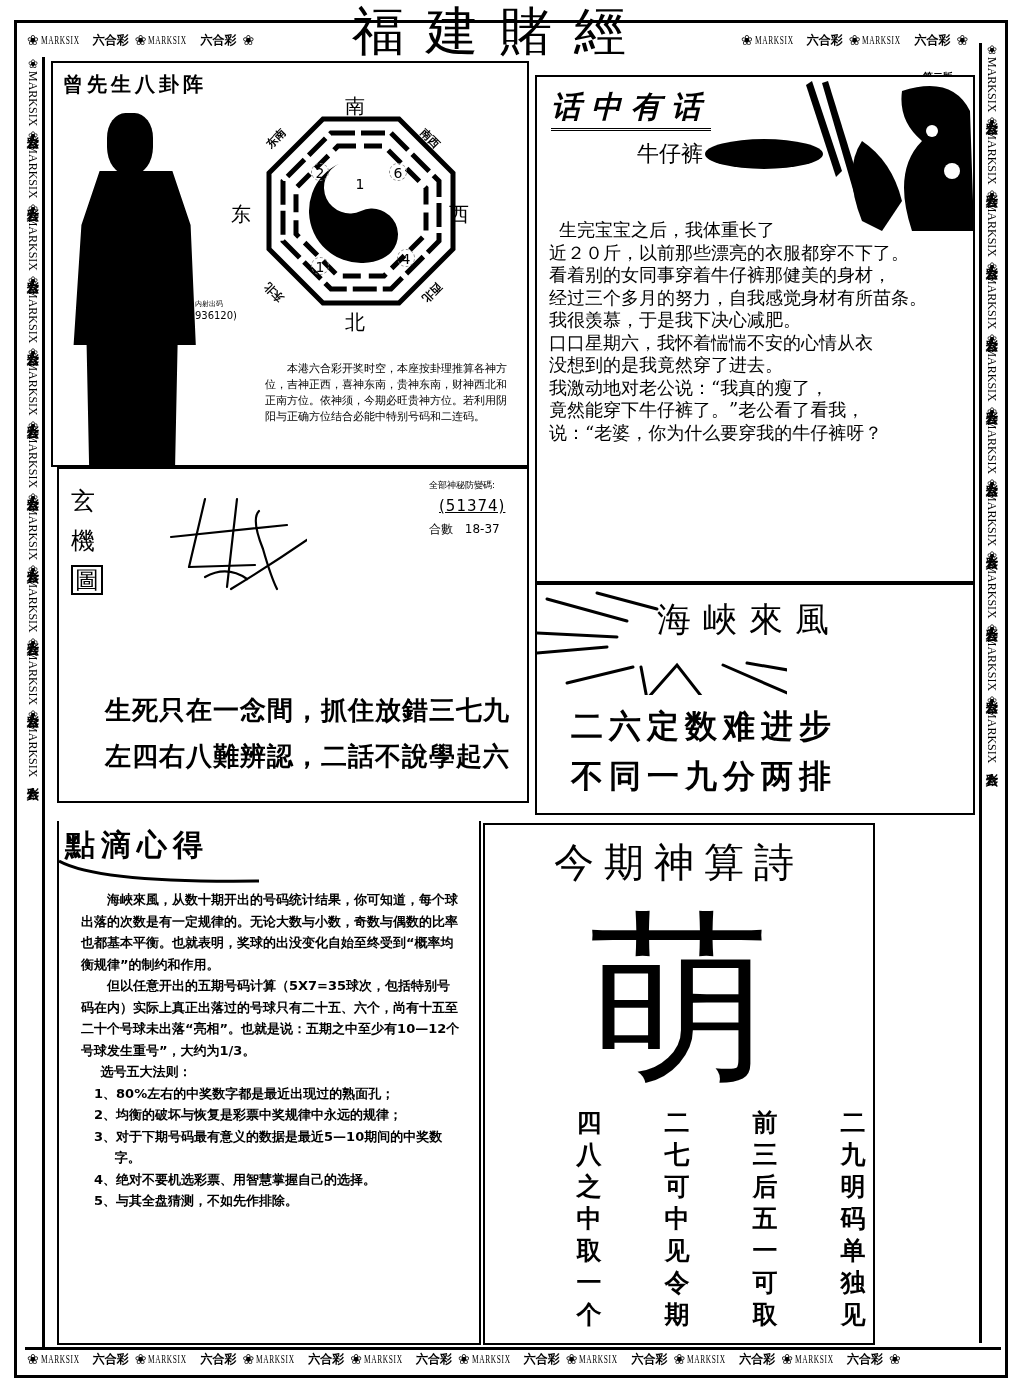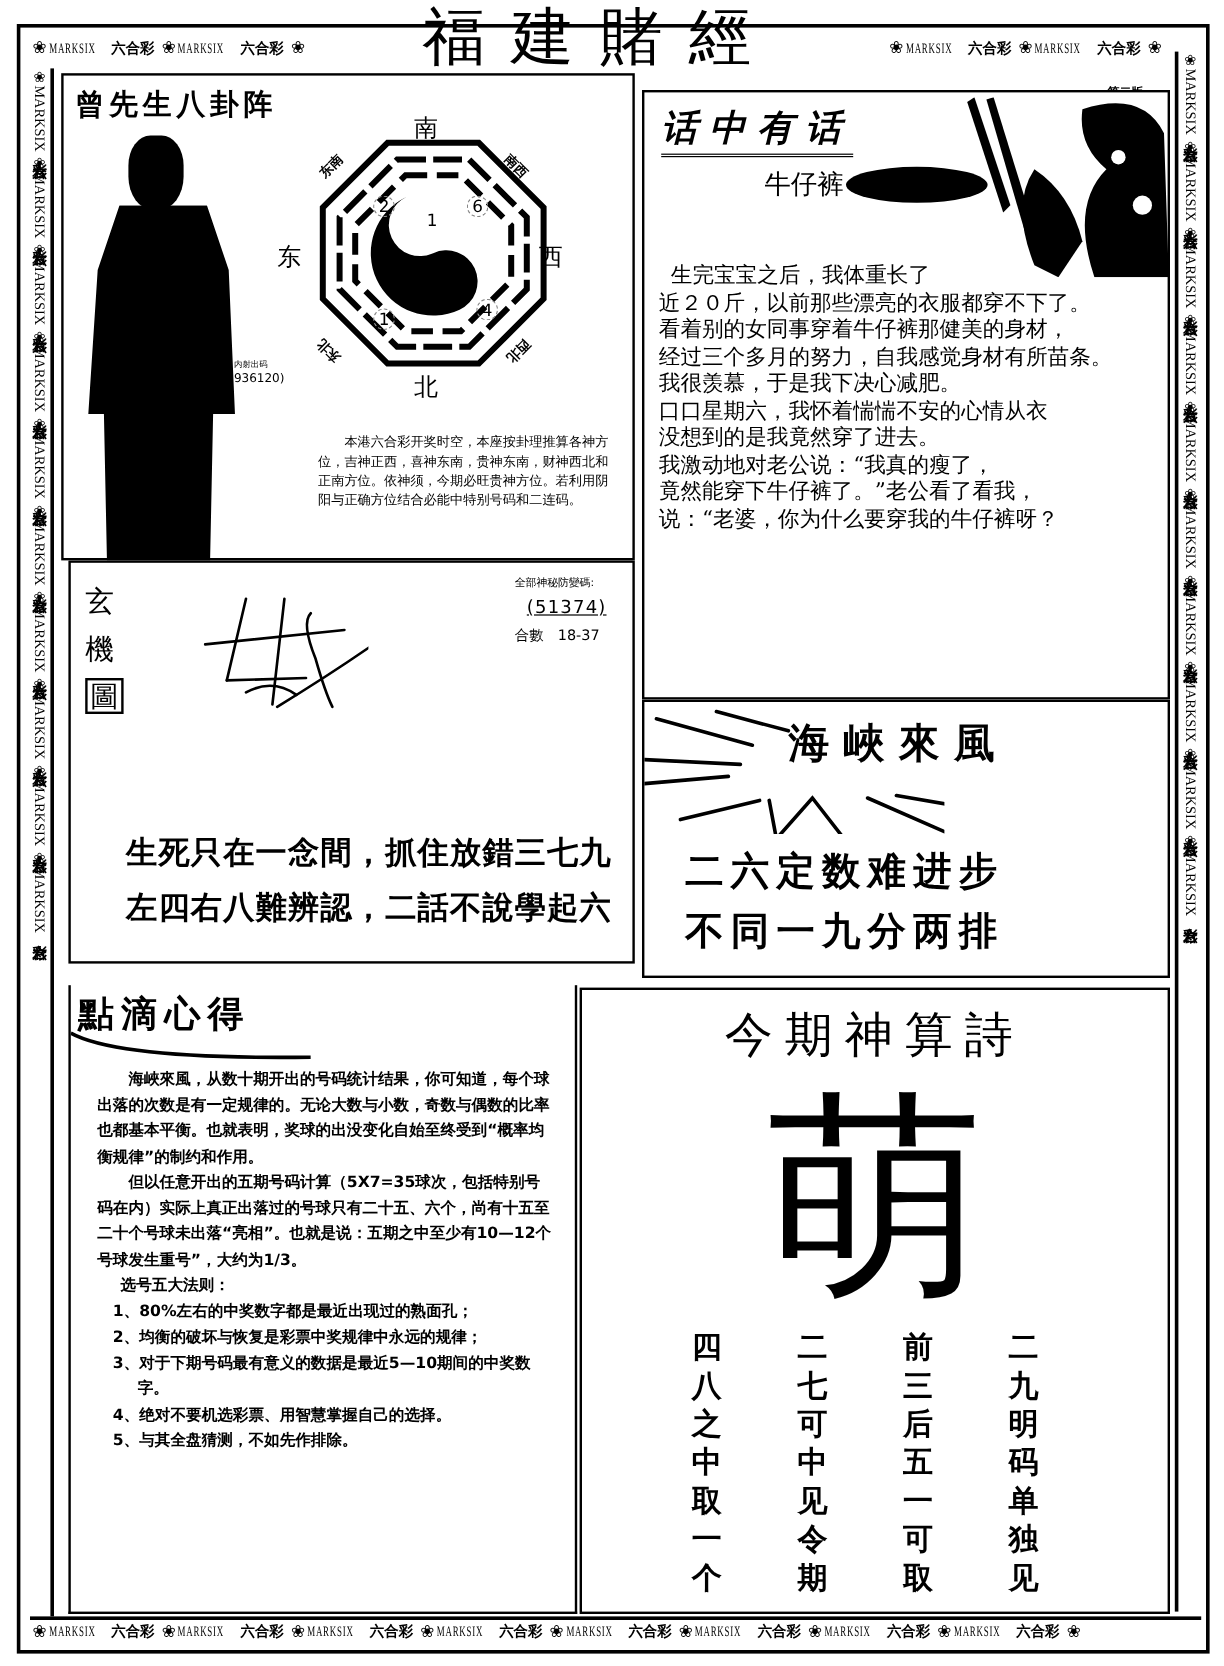"曾先生八卦阵" .bagua-title { font-size: 24px -> 20px }
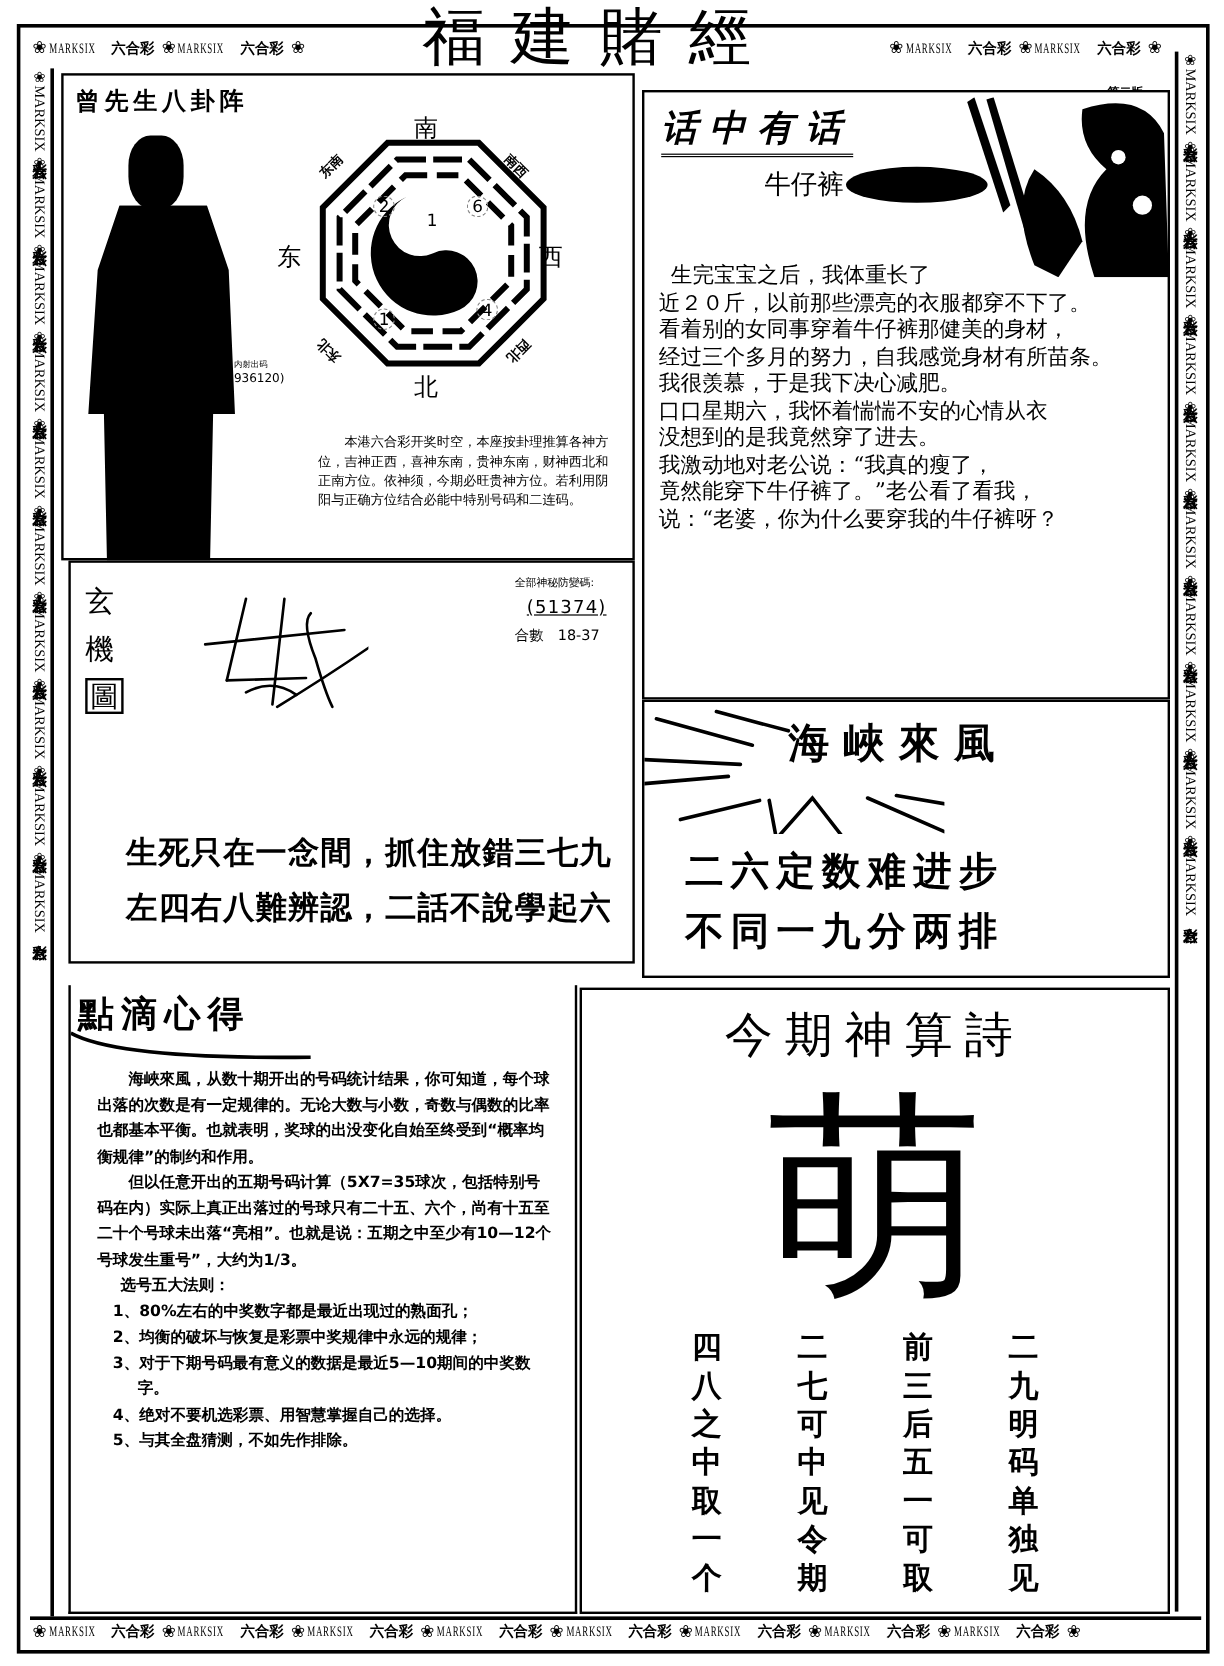"海峽來風" .hx-title { font-weight: bold -> normal }
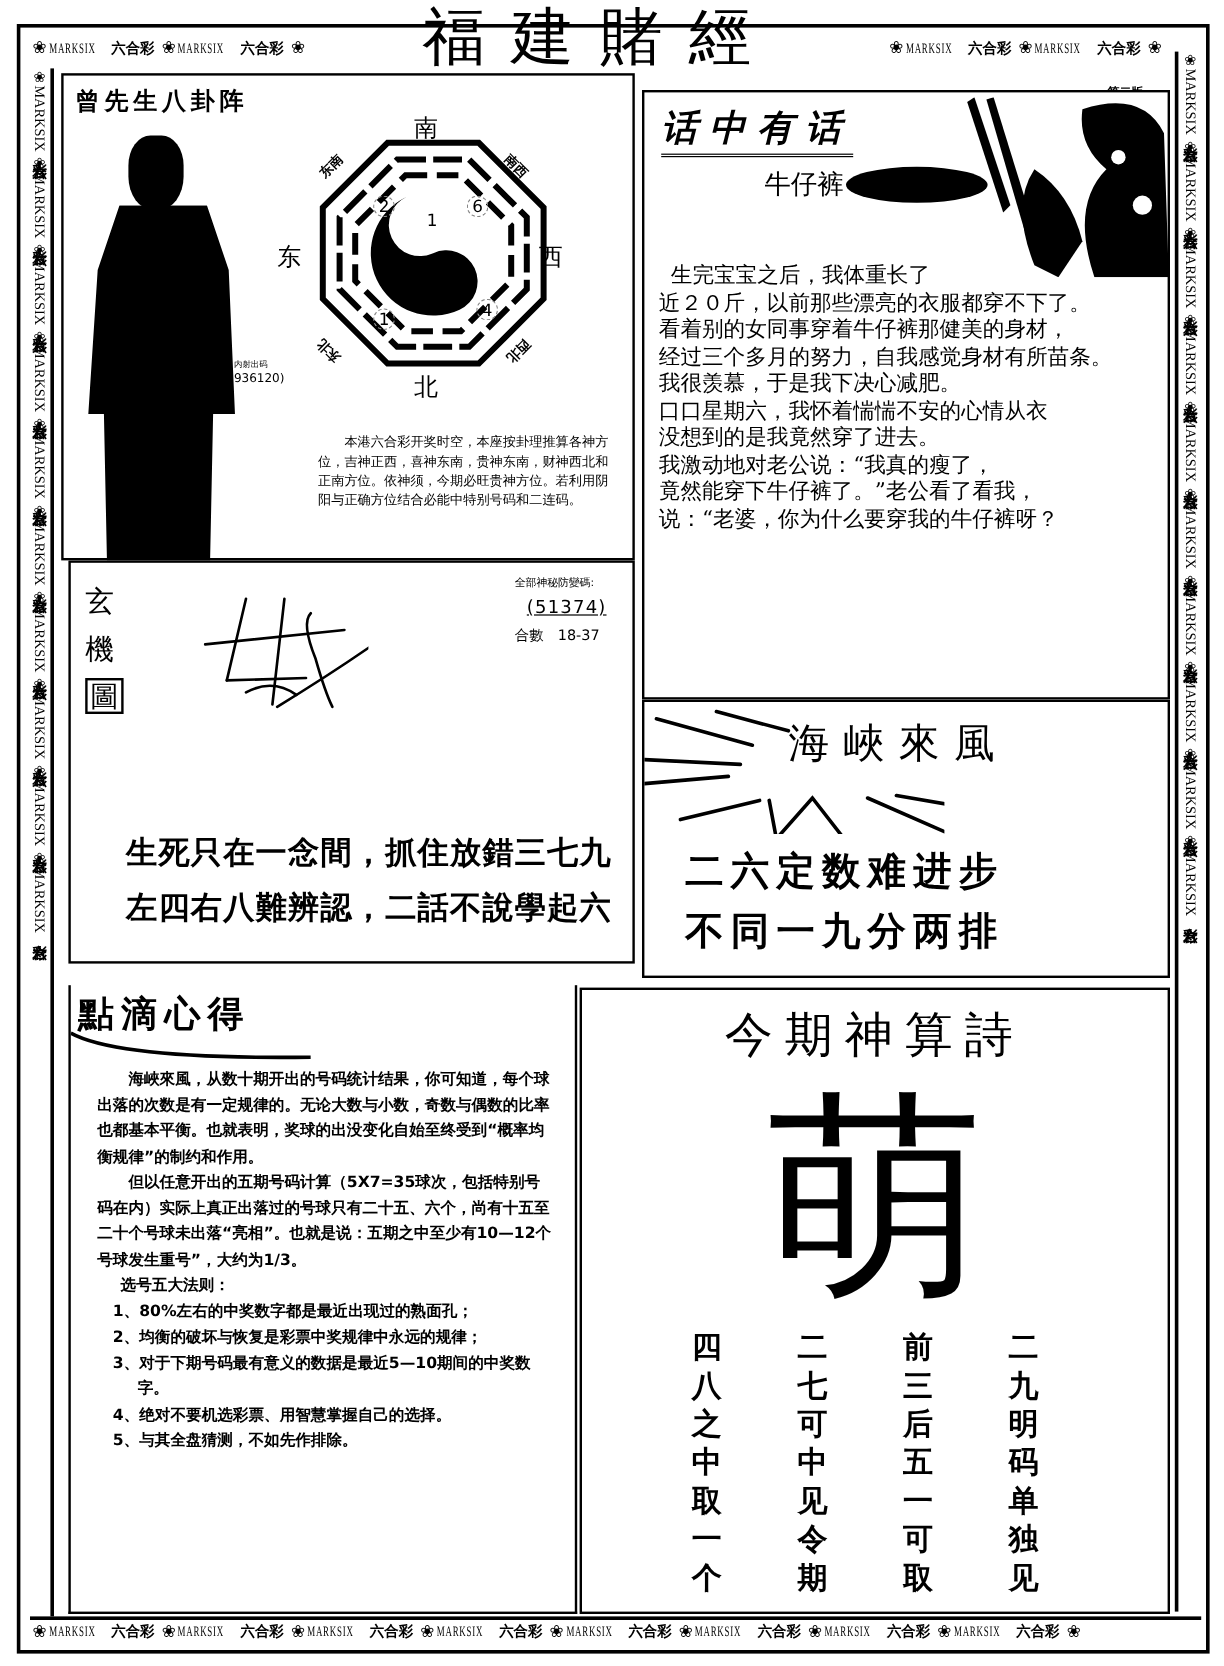"今期神算詩" div.box { width: 492px -> 392px }
